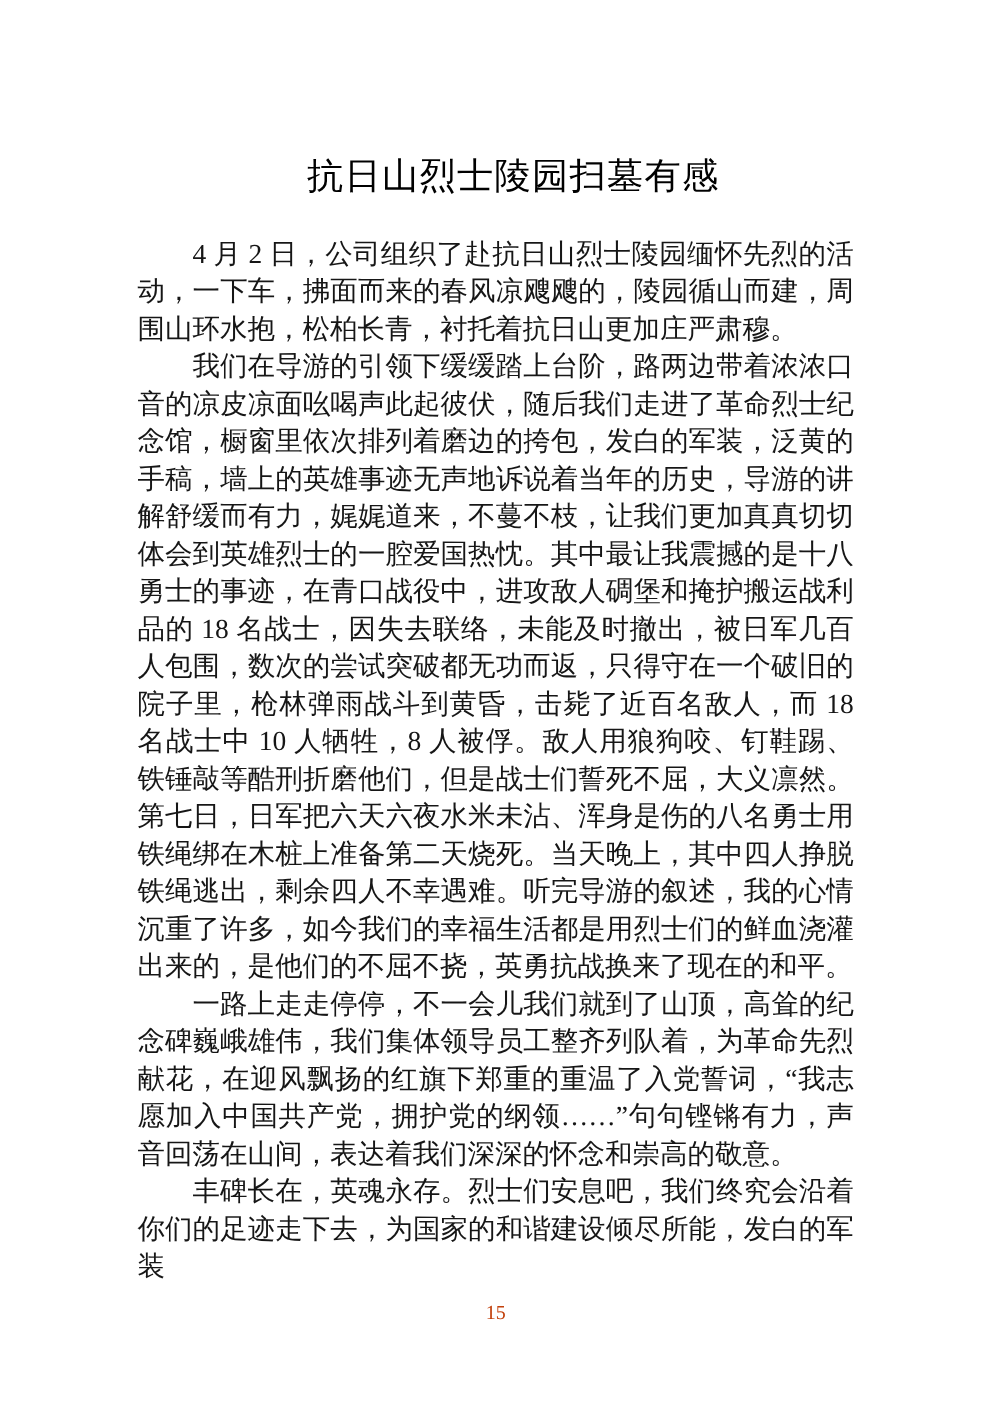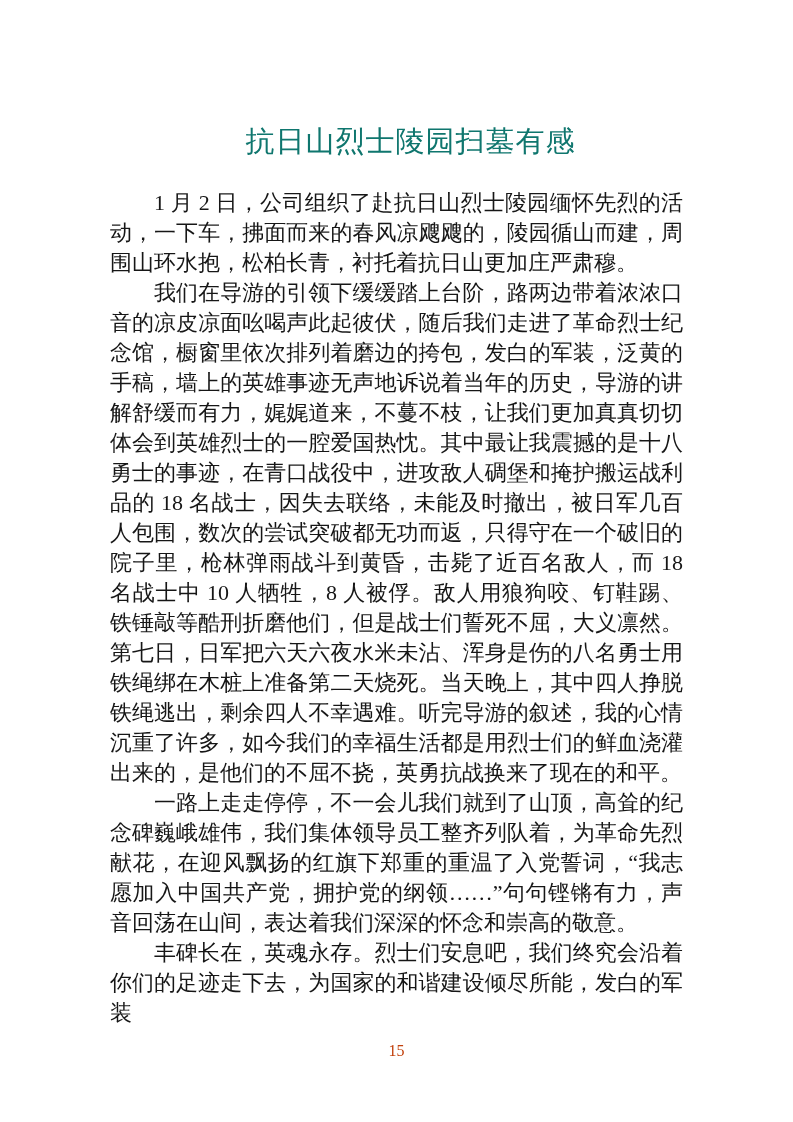"抗日山烈士陵园扫墓有感" .doc-title { color: #0f766e -> #000000 }
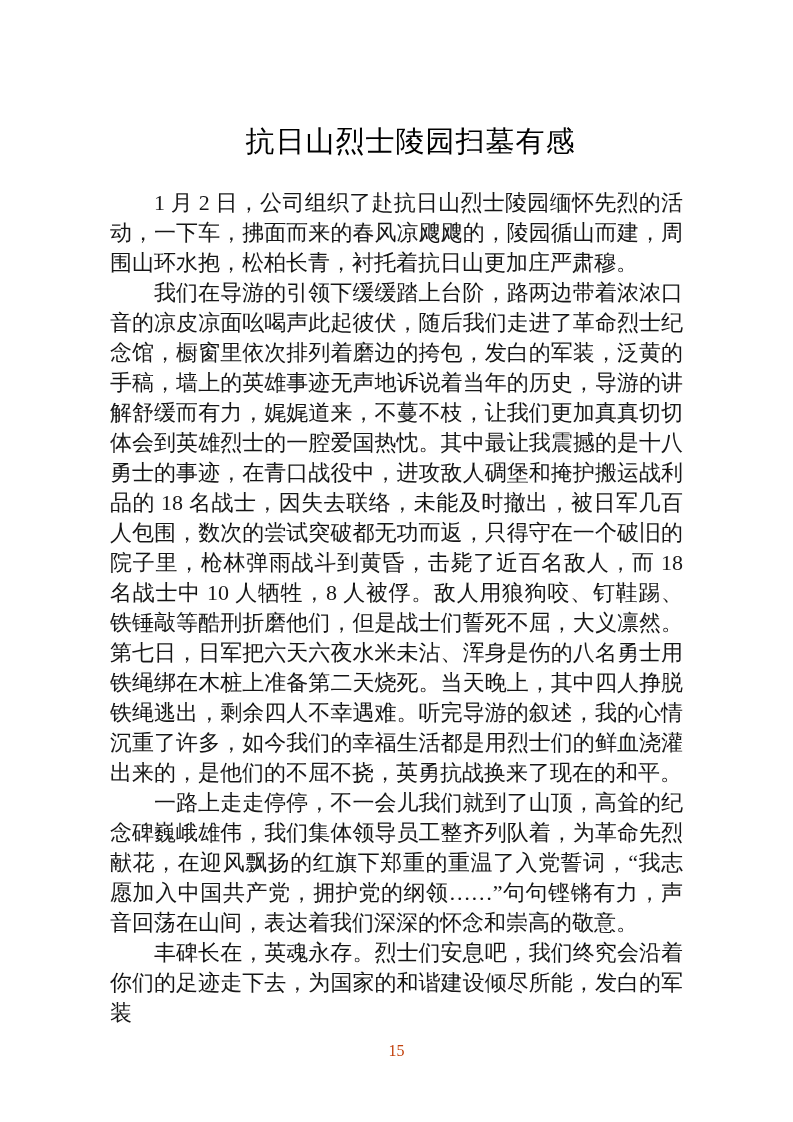"1 月 2" p { text: 1 -> 4 }
